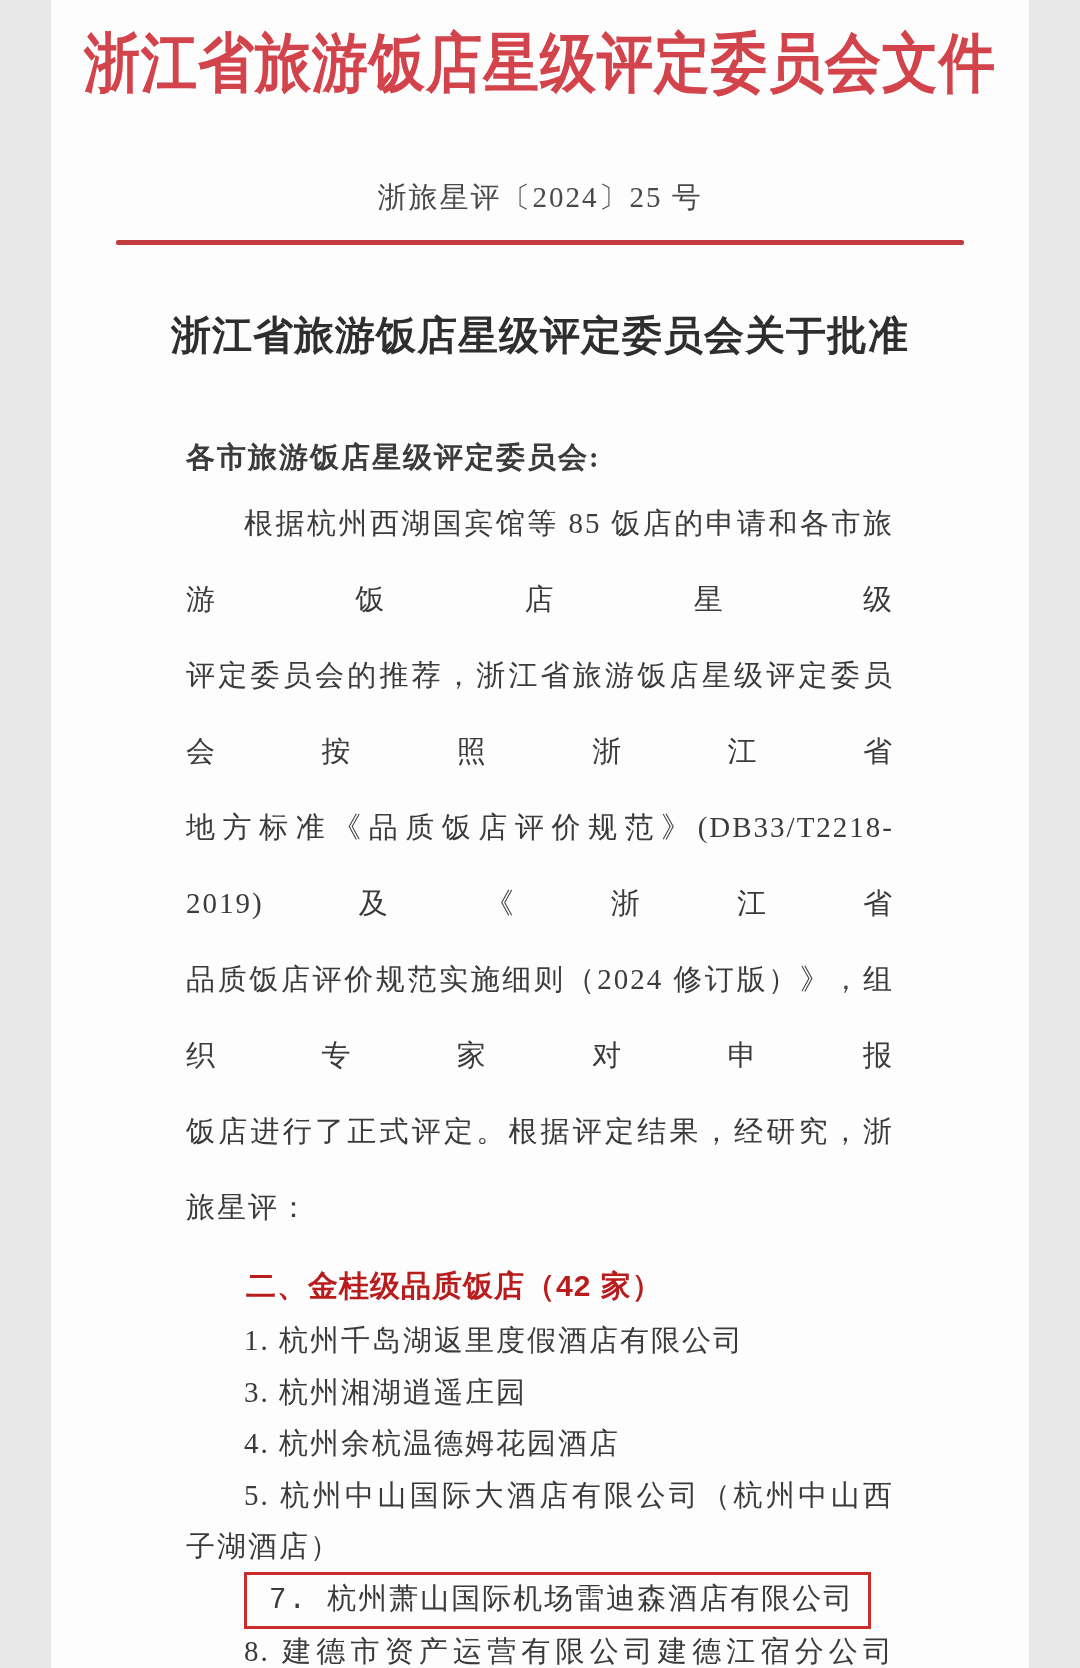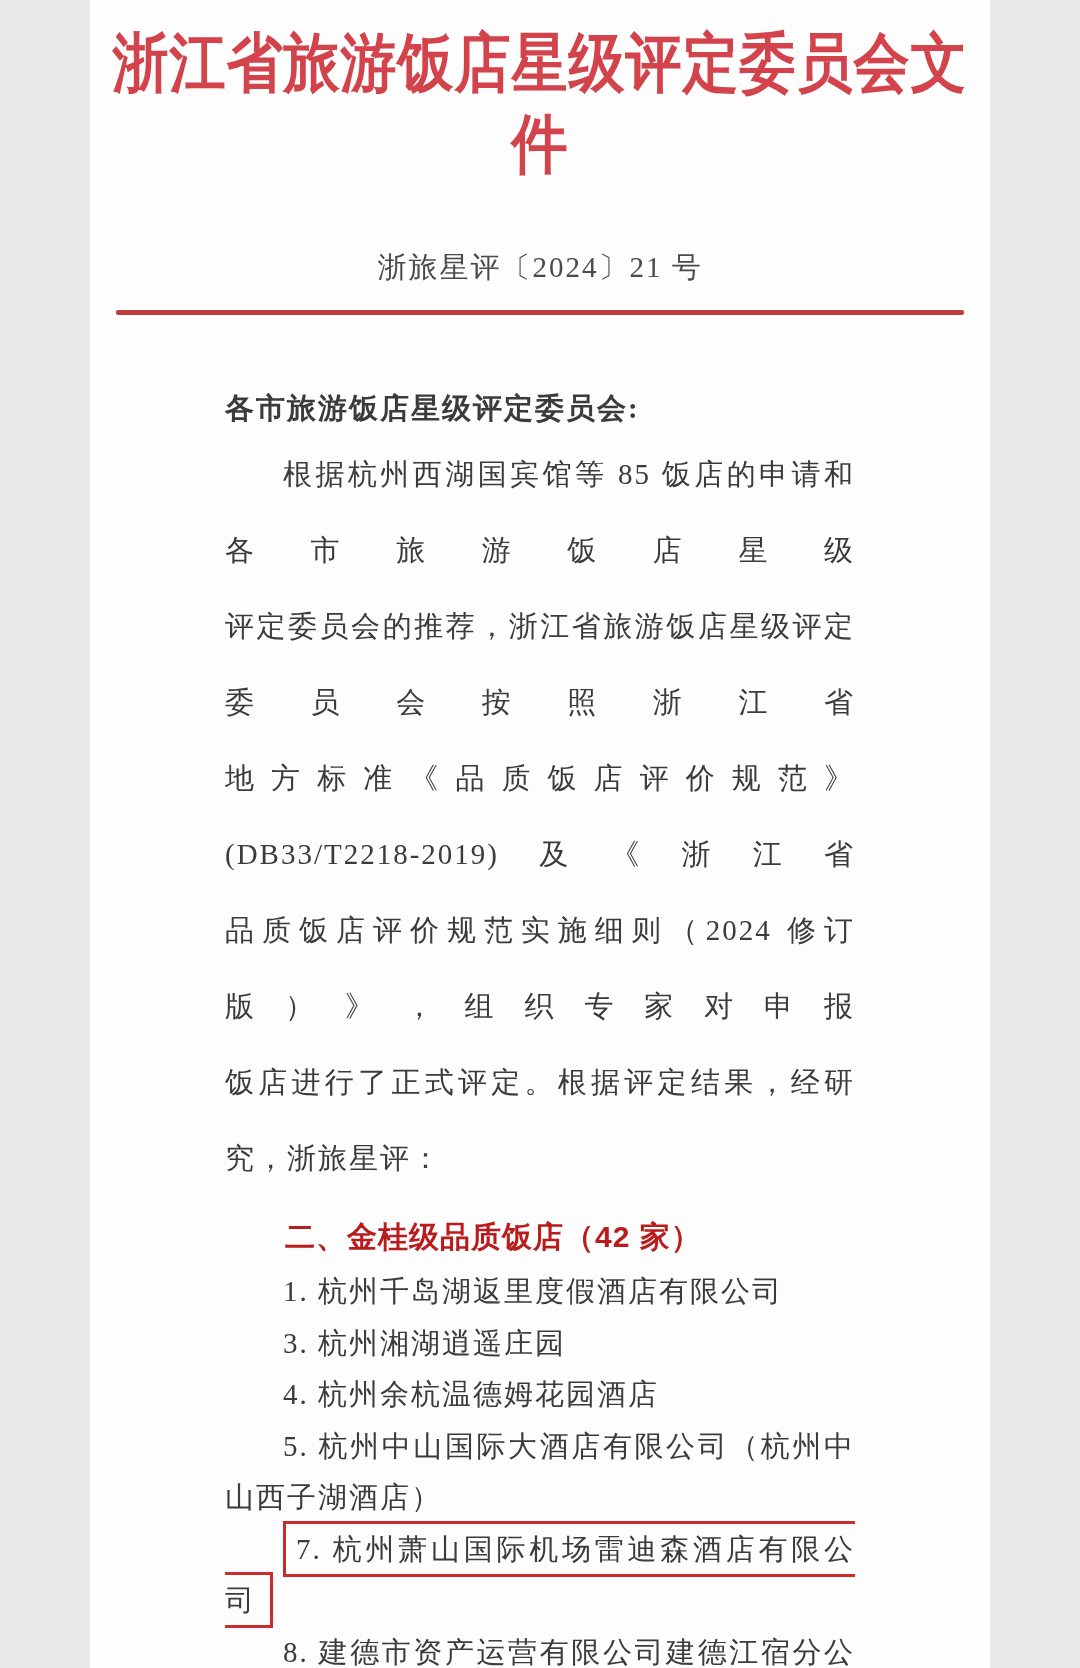"浙江省旅游饭店星级评定委员会文件" .page { width: 900px -> 978px }
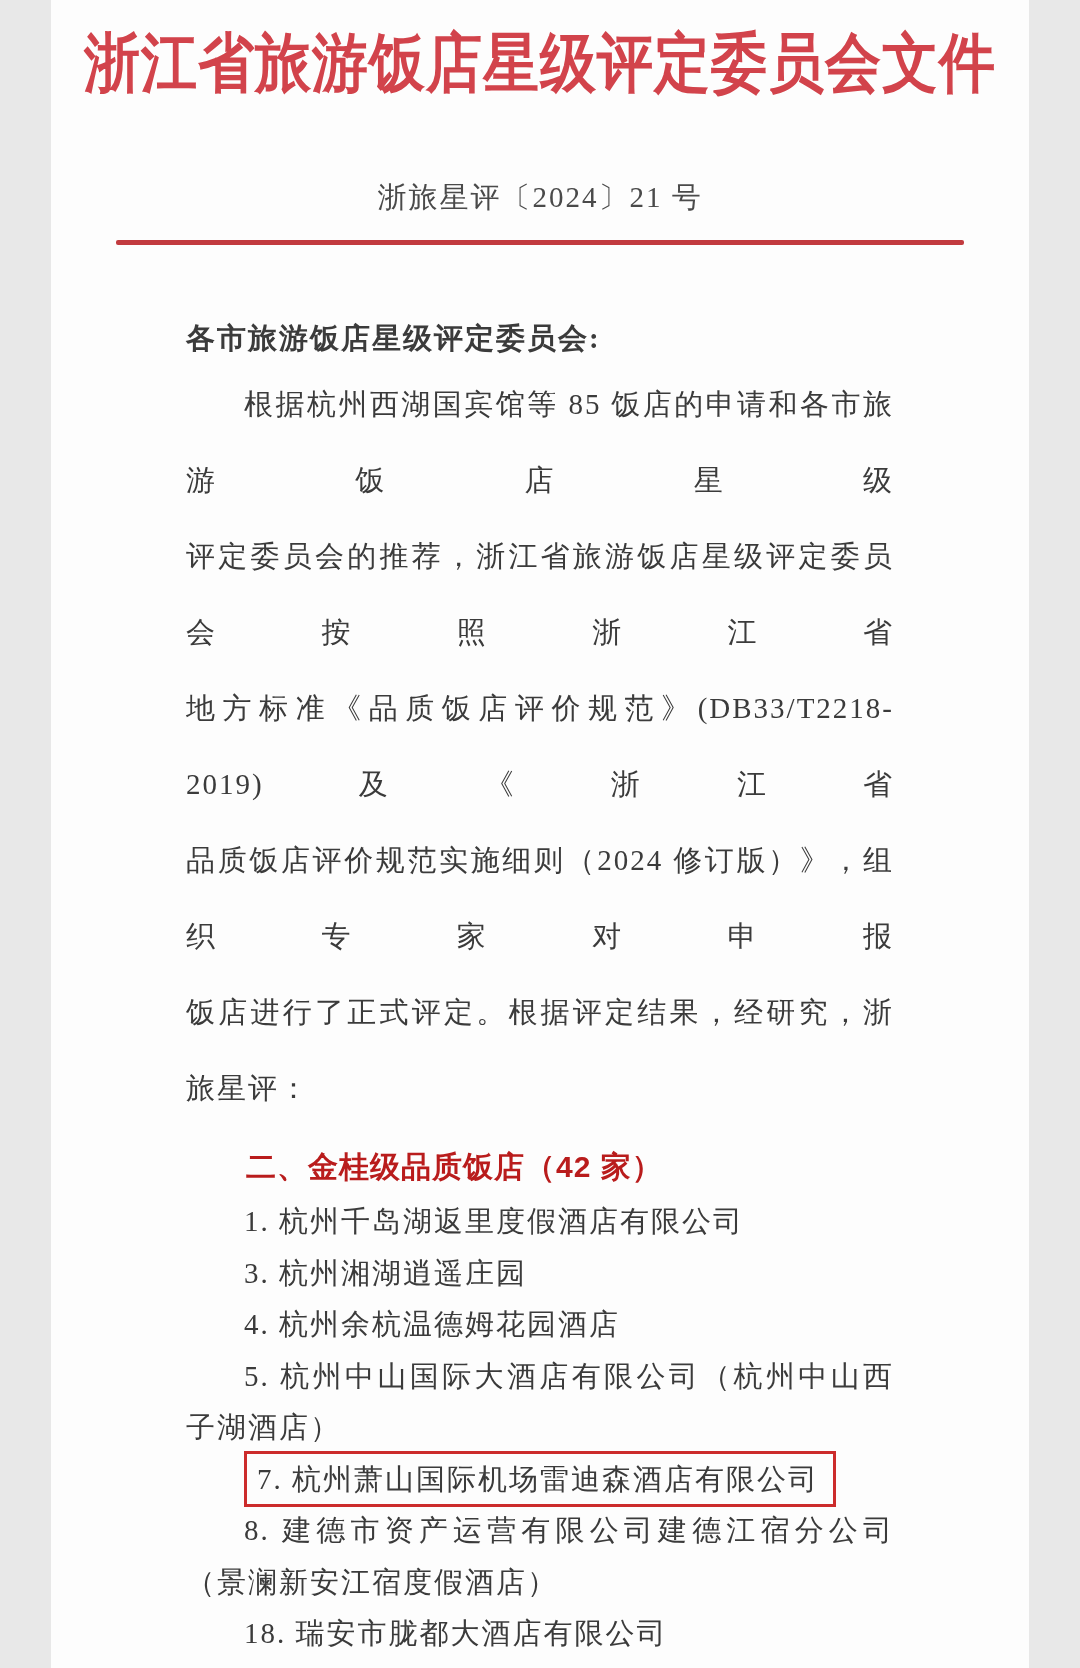"浙旅星评〔2024〕21 号" div.doc-number { text: 21 -> 25 }
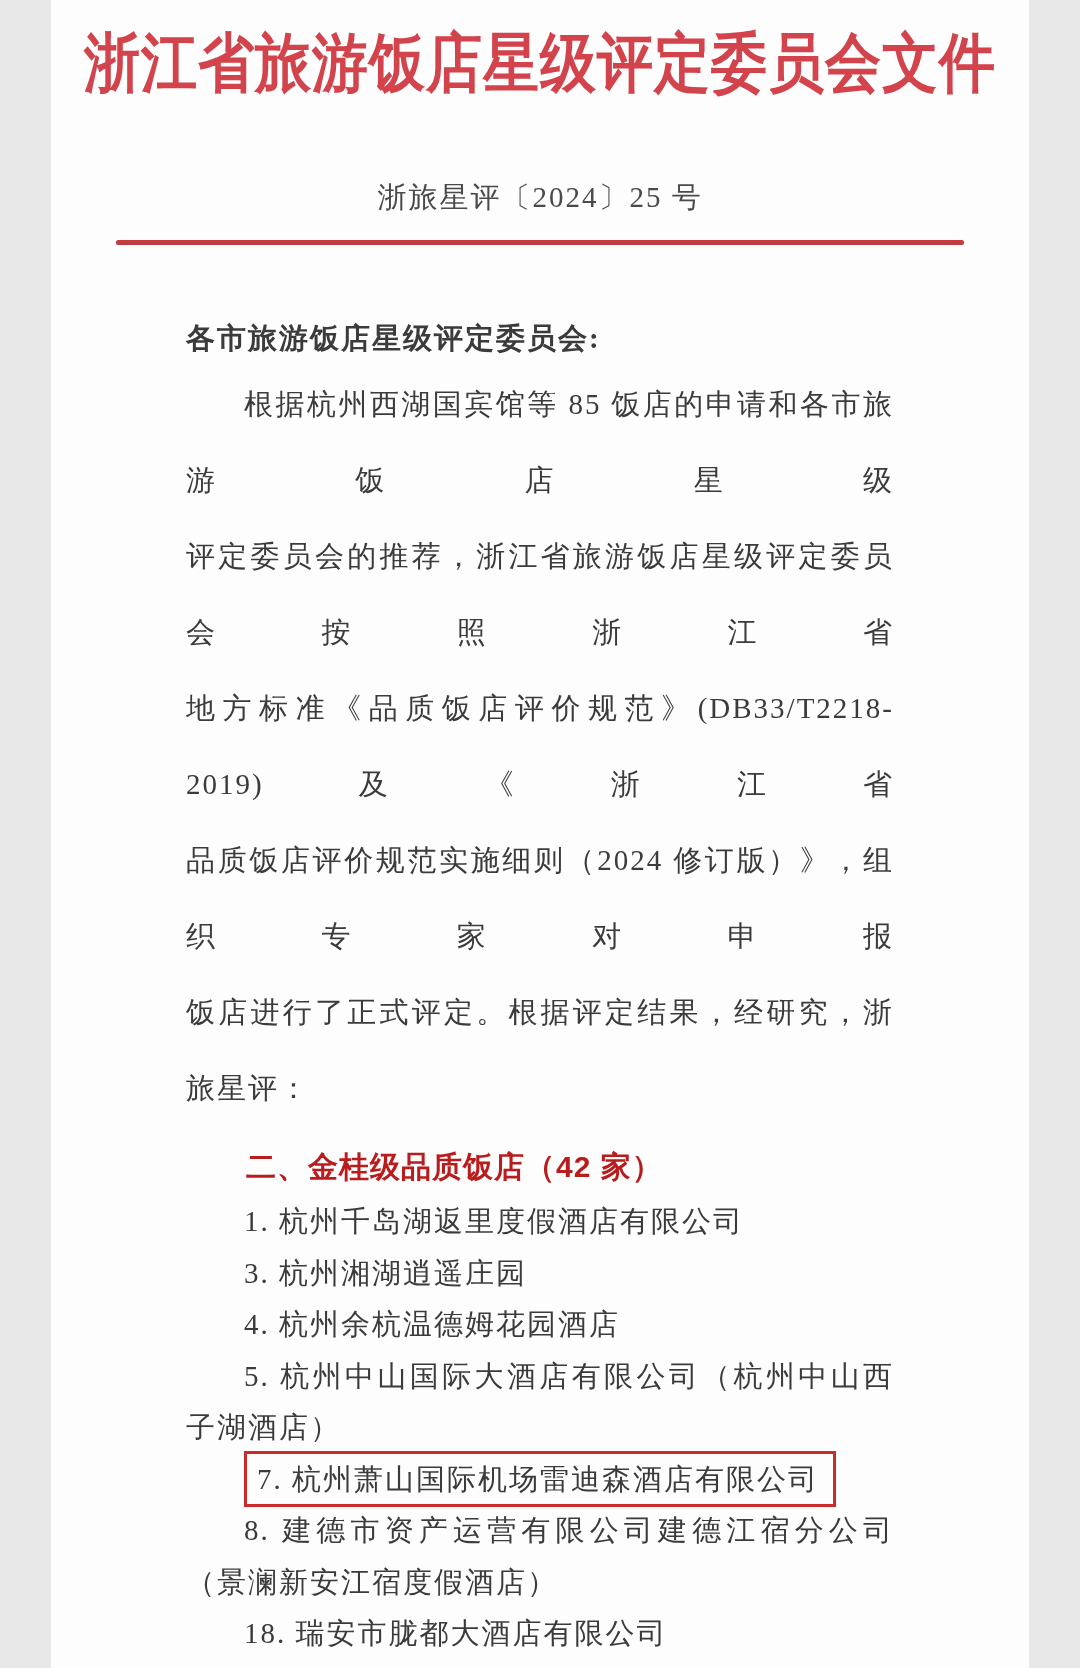"浙江省旅游饭店星级评定委员会关于批准" div { html: none -> <div>浙江省旅游饭店星级评定委员会关于批准</div> }
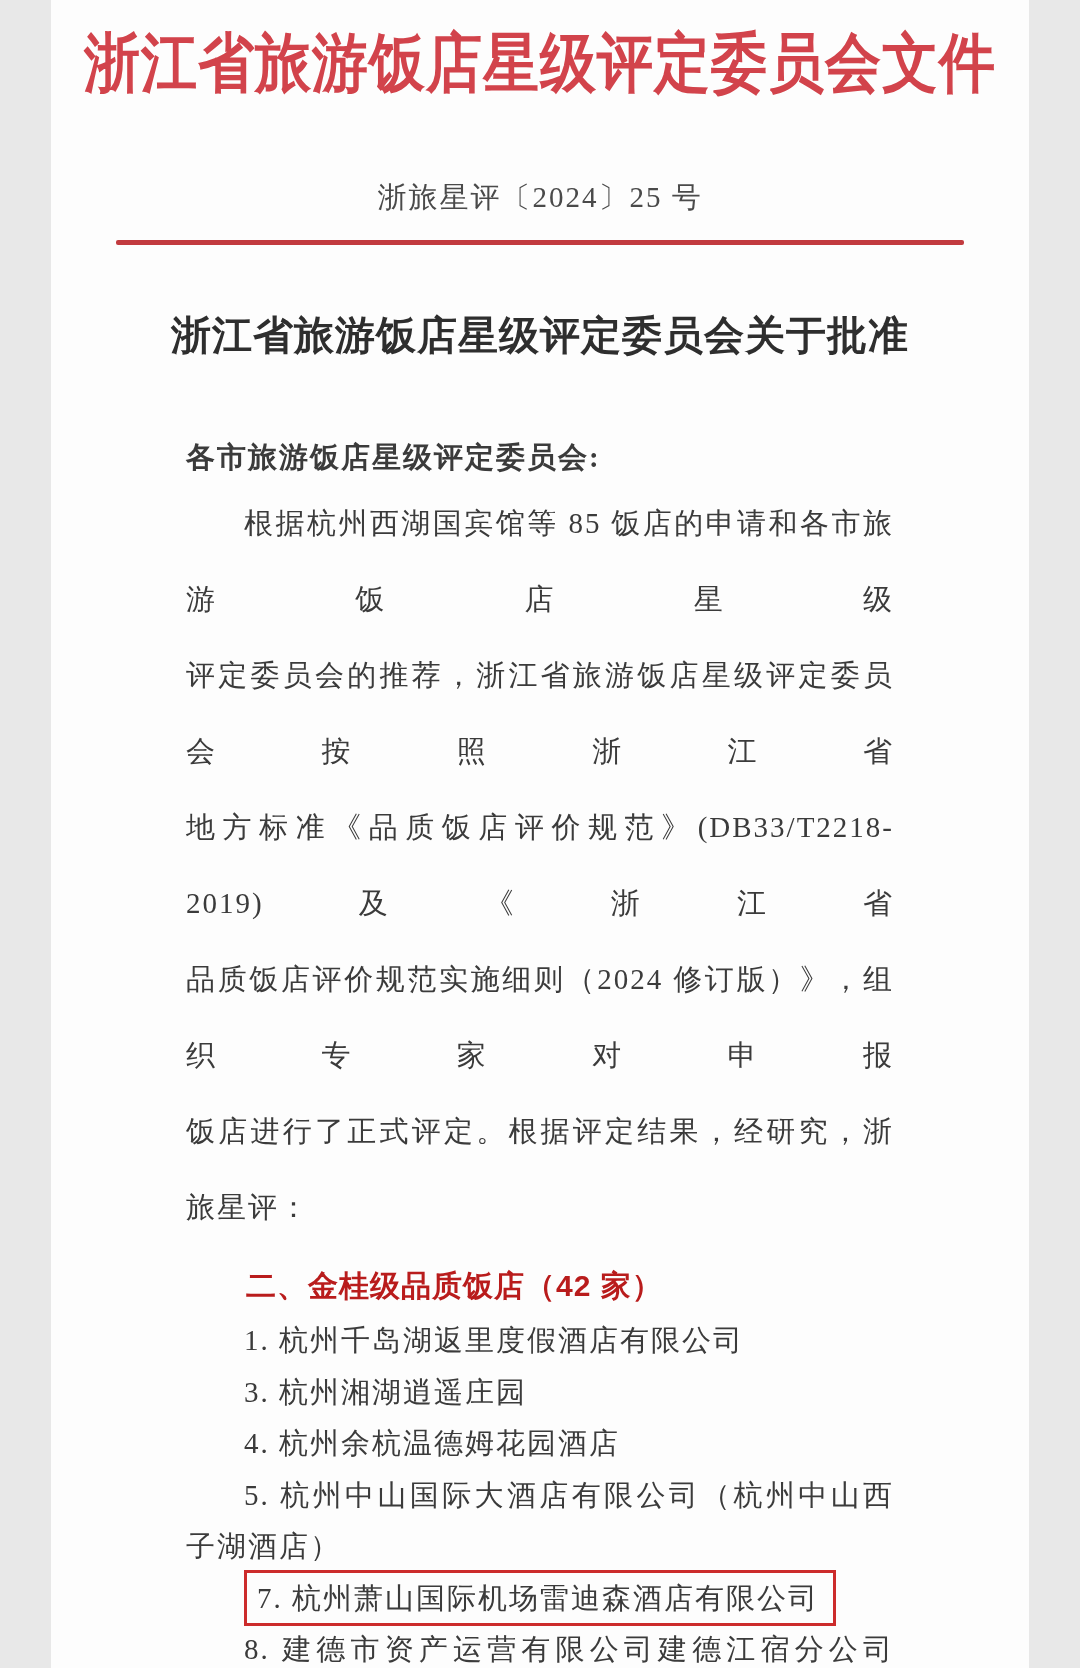"7. 杭州萧山国际机场雷迪森酒店有限公司" .redbox { font-family: none -> Liberation Mono, monospace; padding: 9px 14px 9px 10px -> 9px 14px 9px 22px }
